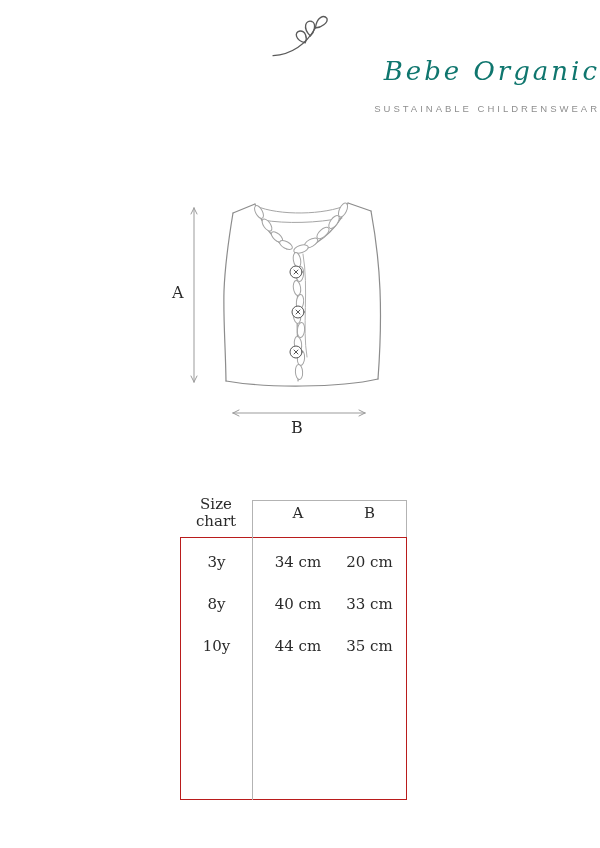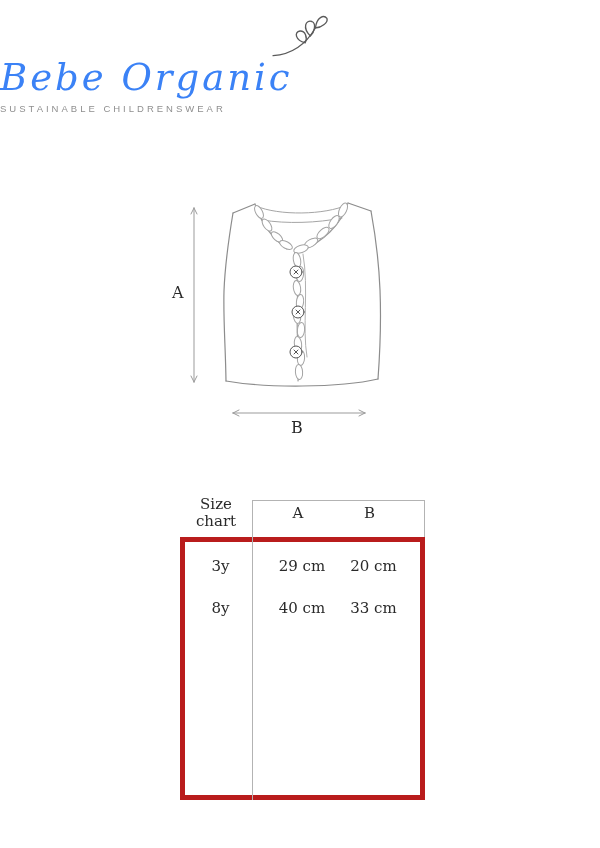"Bebe Organic" .brand-name { color: #3b82f6 -> #0f766e; font-size: 37px -> 26px; text-align: left -> right }
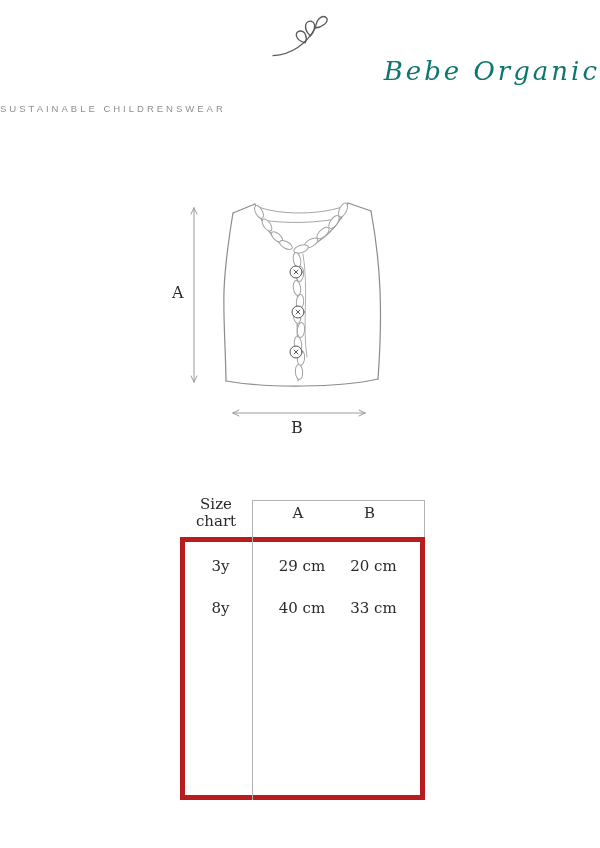"SUSTAINABLE CHILDRENSWEAR" .brand-tagline { text-align: left -> right }
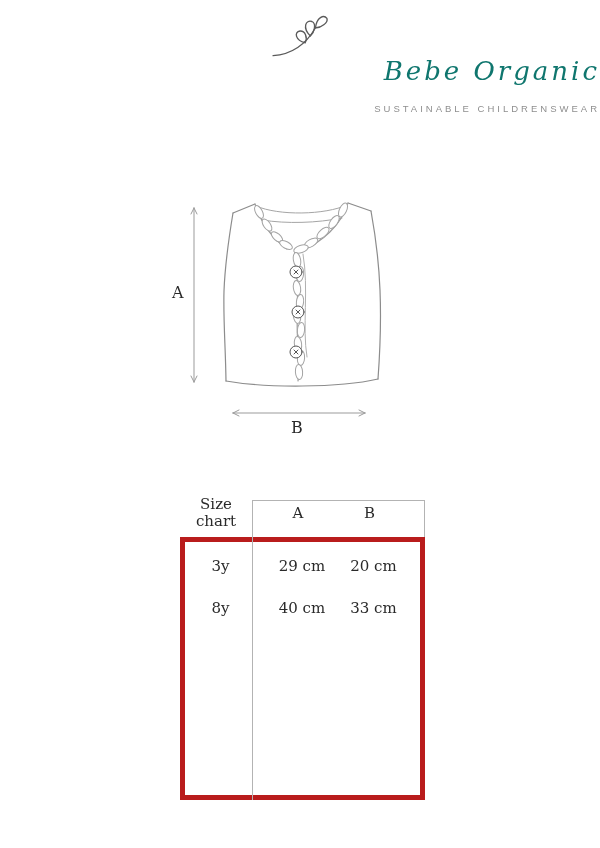"Size chart" .table { width: 245px -> 227px }
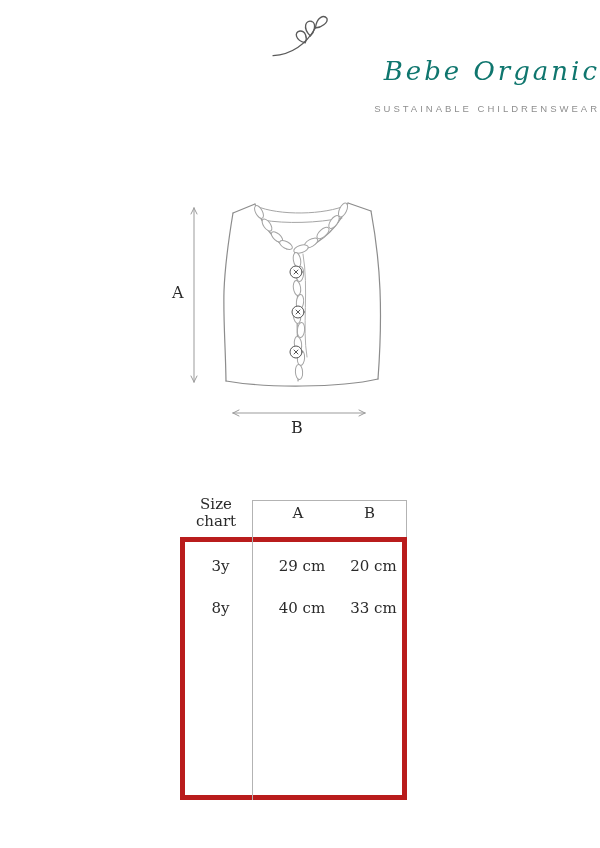"3y" .t-body { border: 5px solid #b91c1c -> 1px solid #b91c1c }
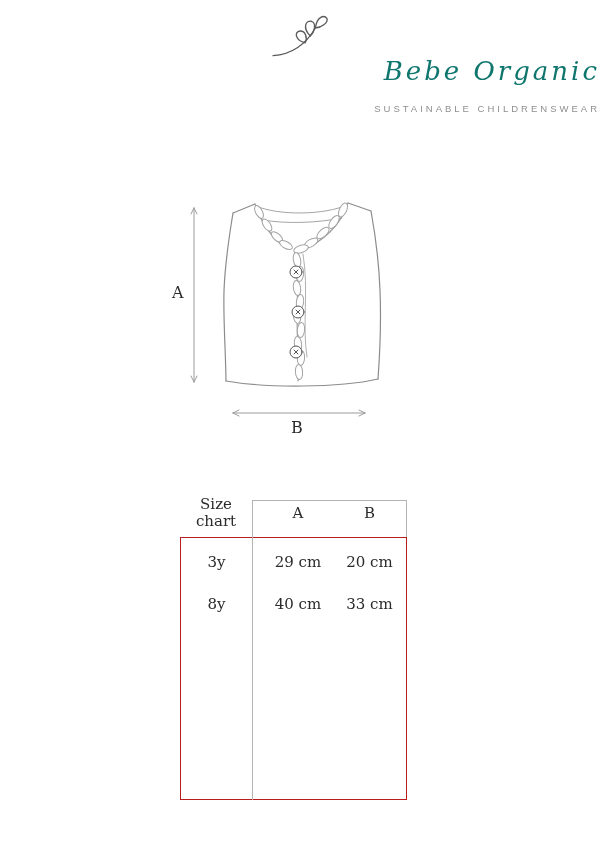"29 cm" div.cell { text: 29 -> 34 }
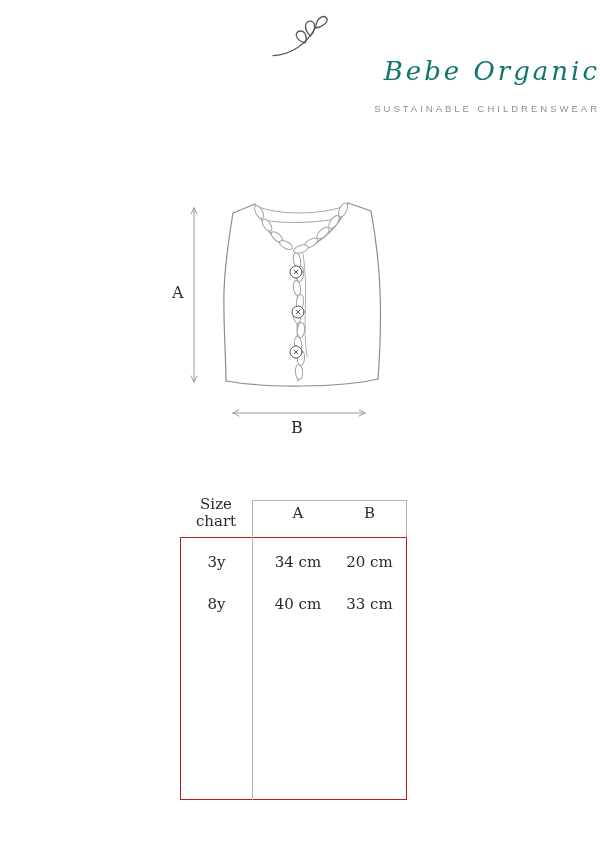"10y" div.row { html: none -> <div> <div>10y</div> <div>44 cm</div> <div>35 cm</div> </div> }
